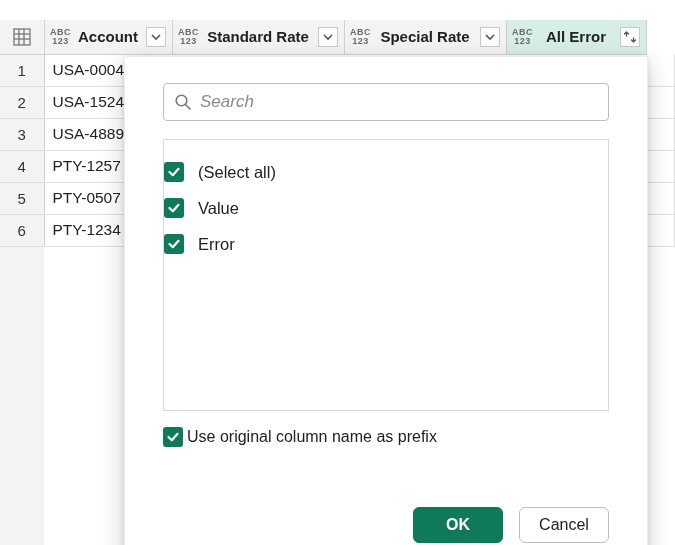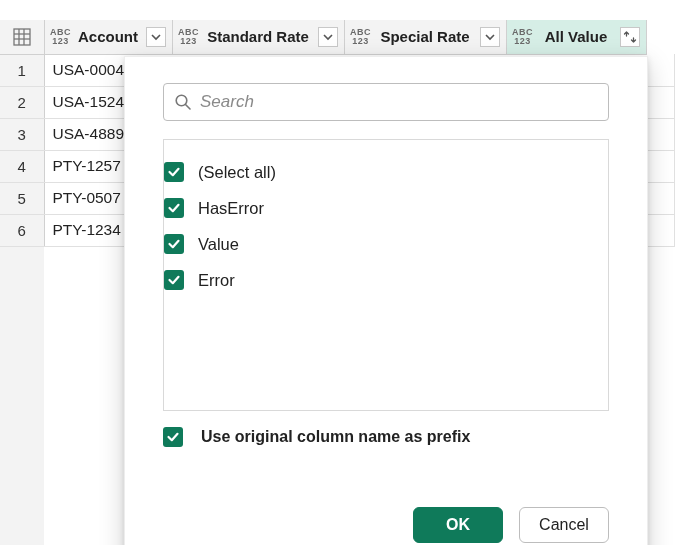"All Value" span.col-name { text: Value -> Error }
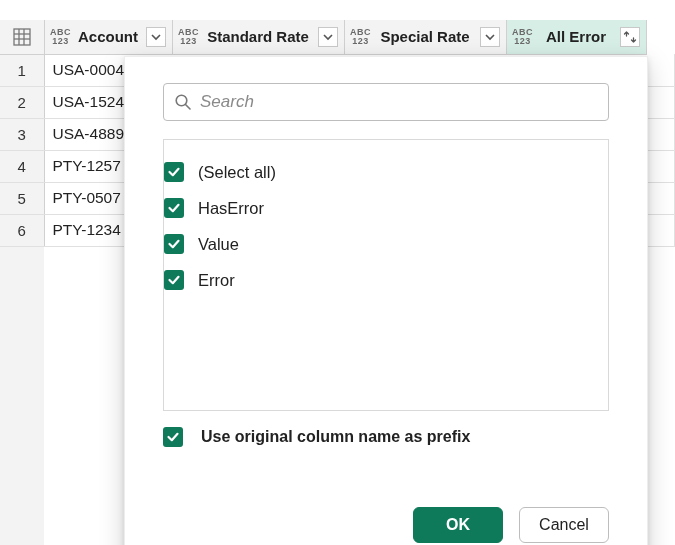"HasError" div.option-row { html: <div> <span> <svg> <path></path> </svg> </span> <span>HasError</span> </div> -> none }
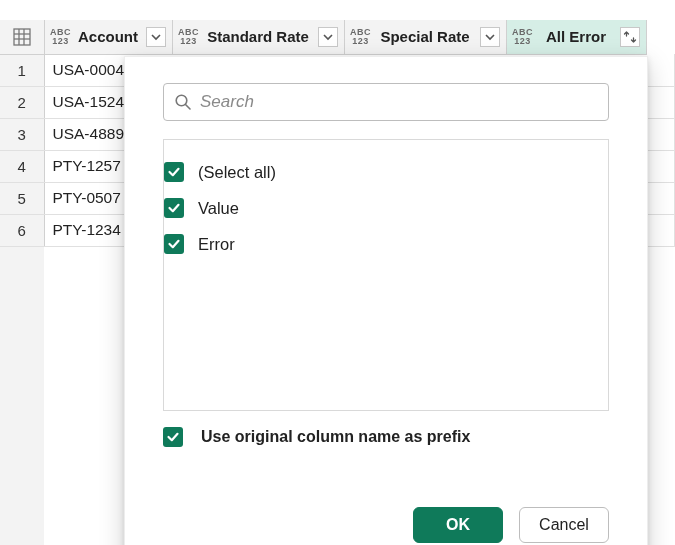"Use original column name as" .prefix-row { font-weight: bold -> none; gap: 18px -> 4px }
